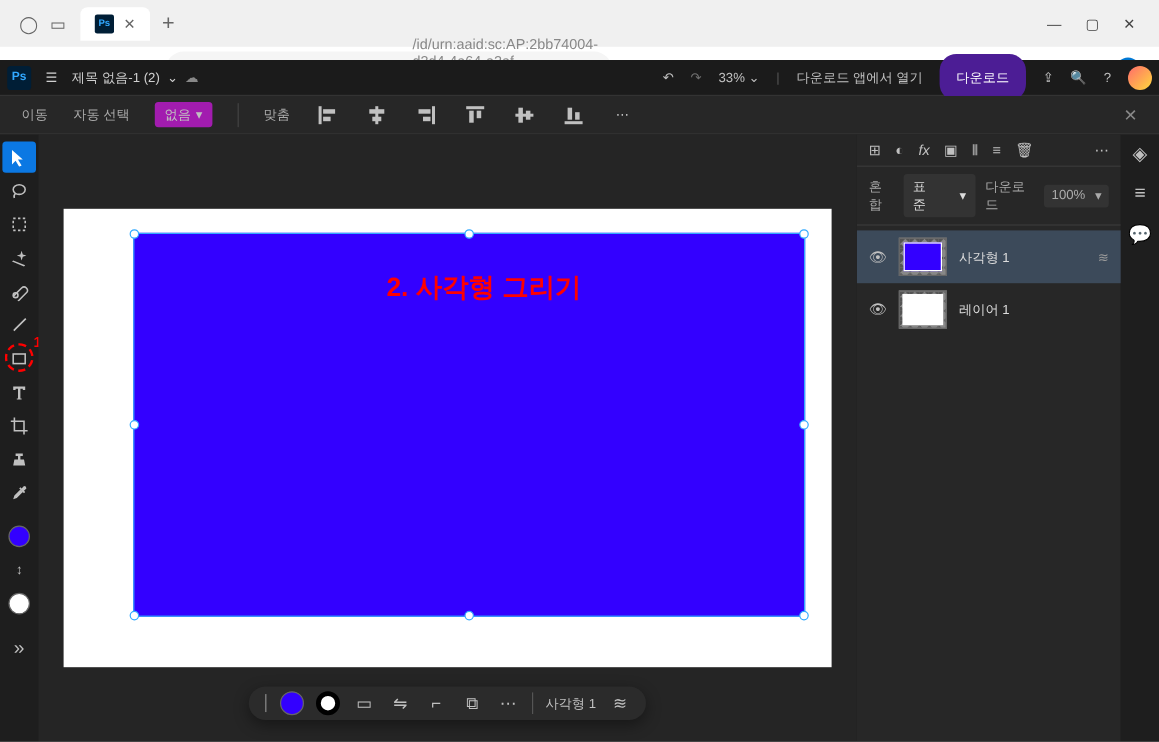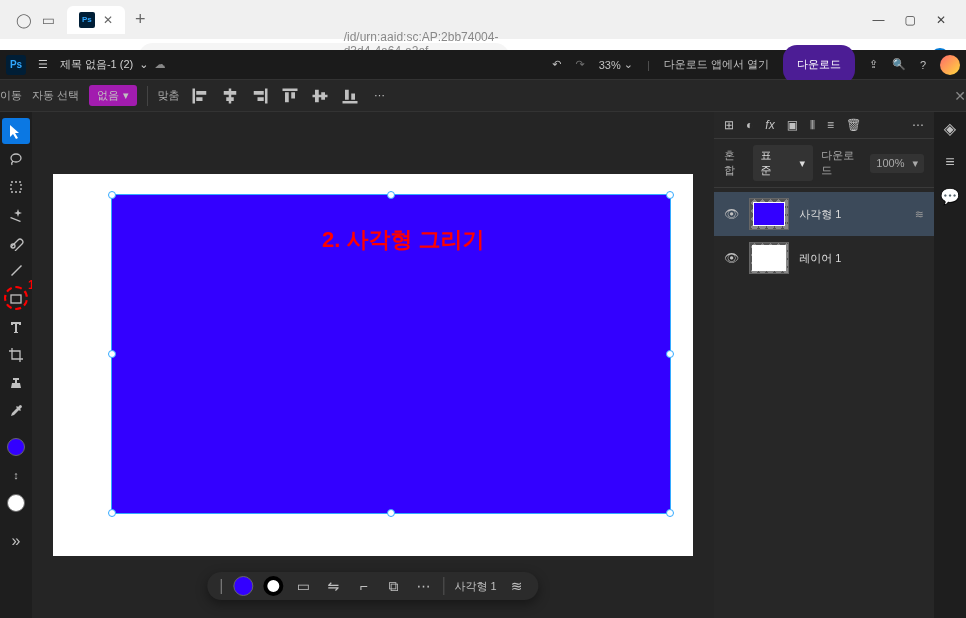"이동" .ps-options { gap: 10px -> 21px; padding: 0 0 -> 0 18px }
